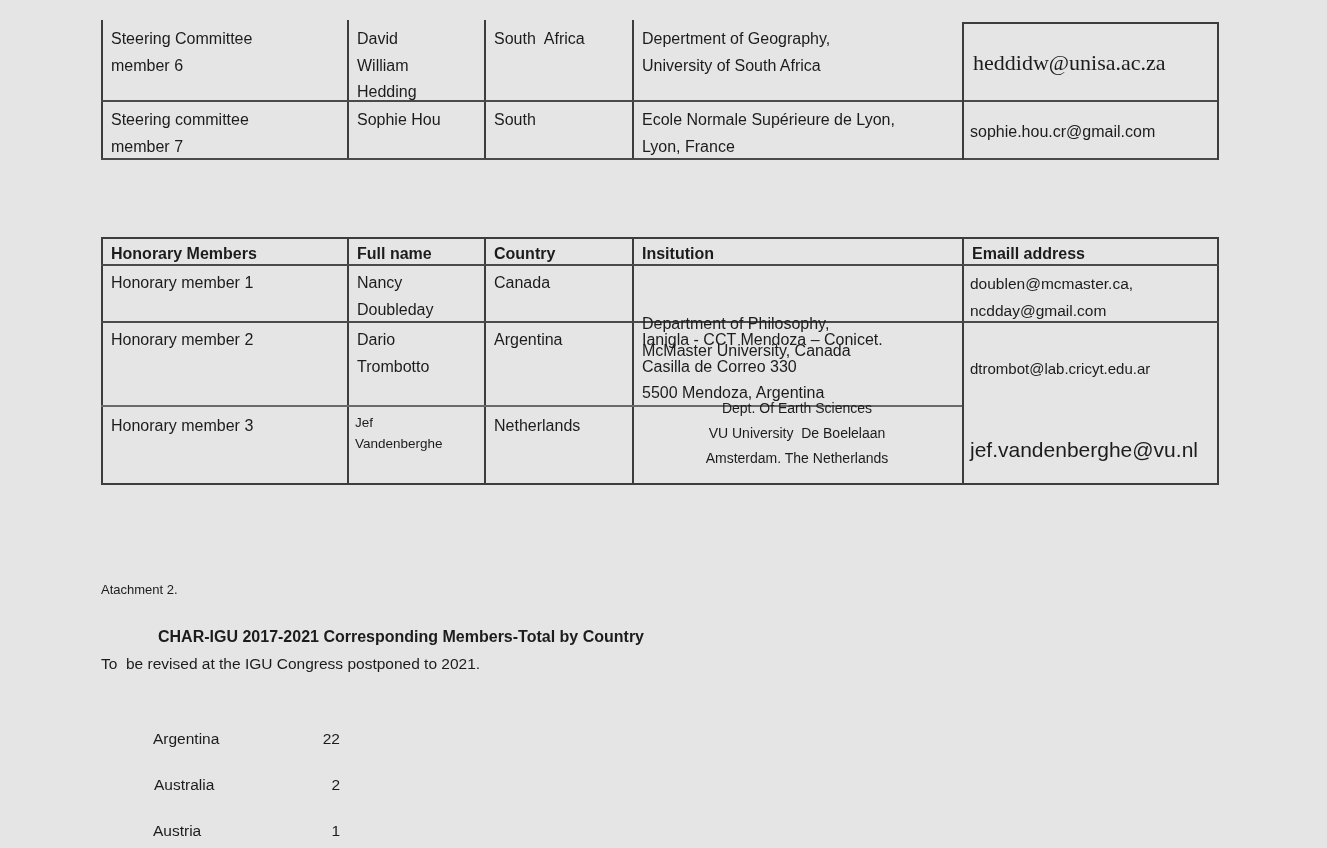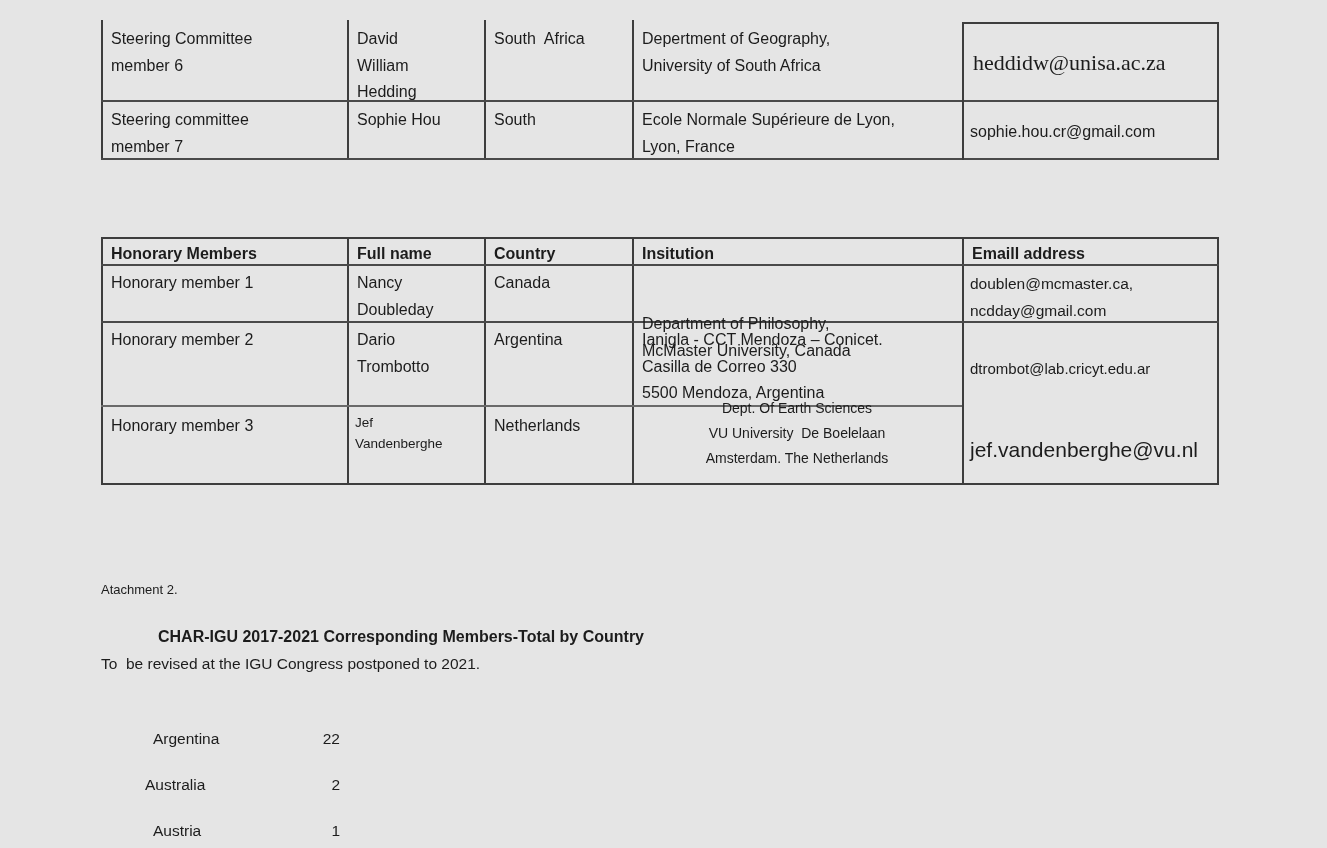"Australia" div.country-label { left: 145px -> 154px }
